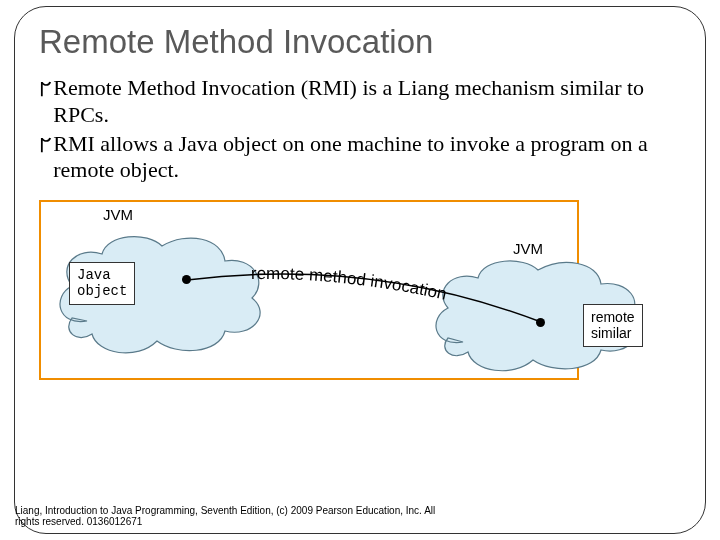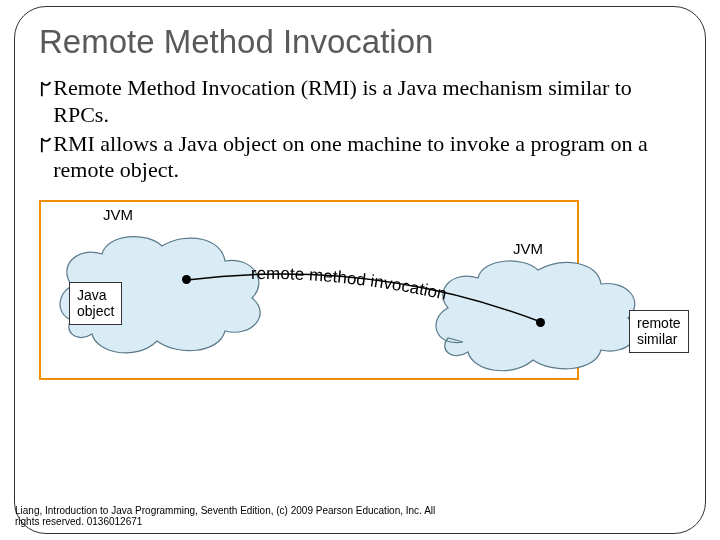"Remote Method Invocation (RMI) is" span.bullet-text { text: Java -> Liang }
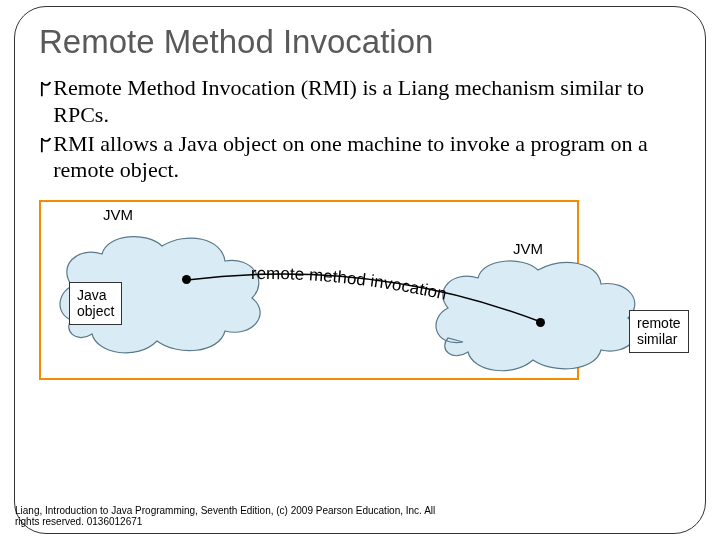"Java" div.box { font-family: none -> Liberation Mono, monospace; top: 80px -> 60px }
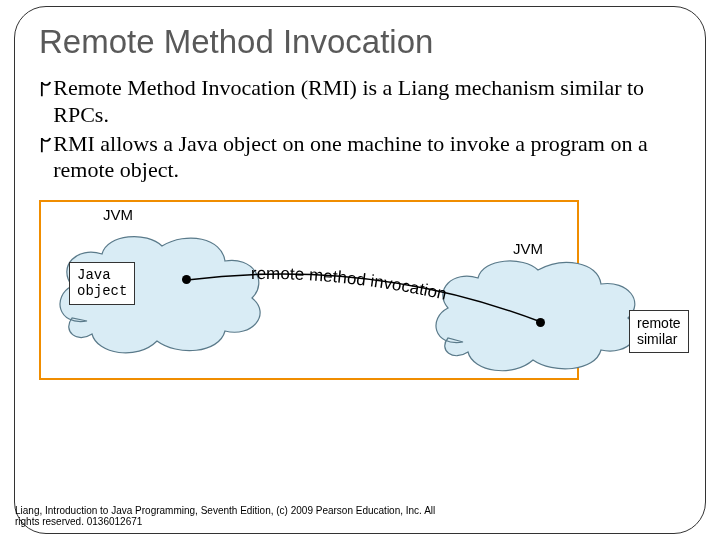"remote" div.box { margin-left: 46px -> none; top: 108px -> 102px }
